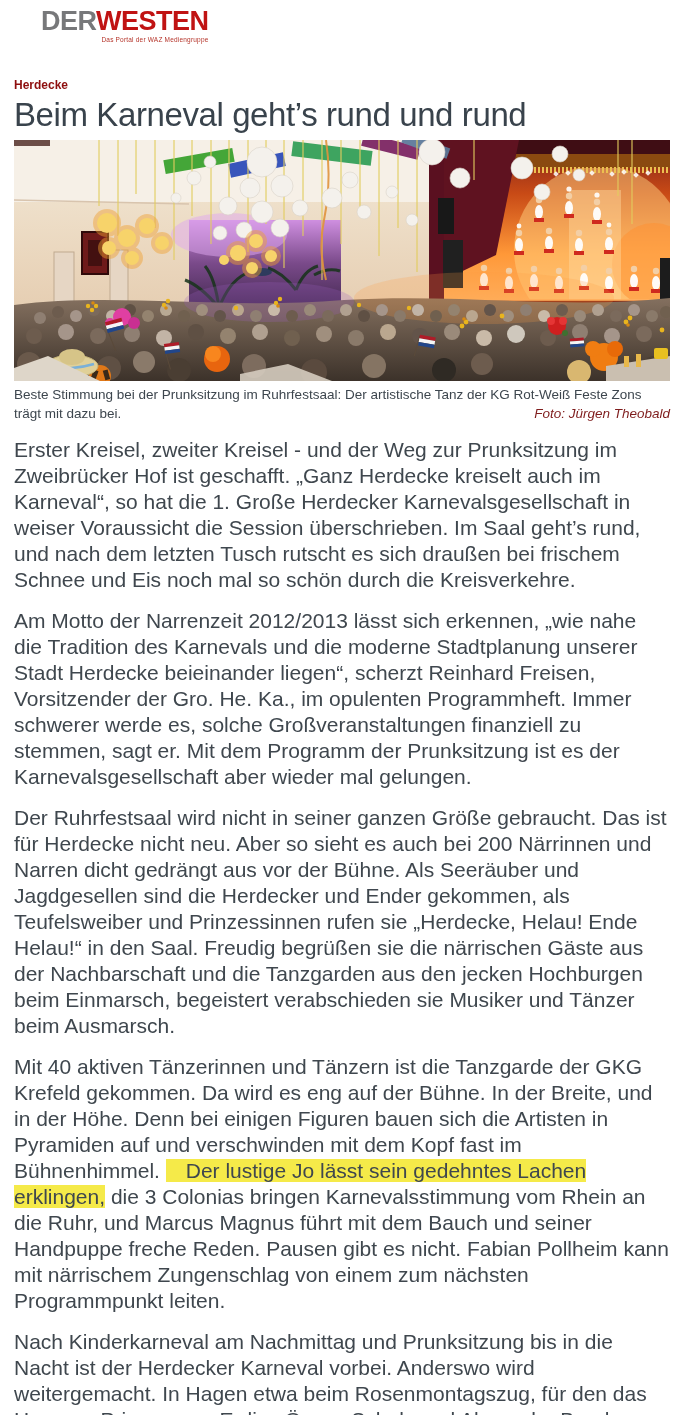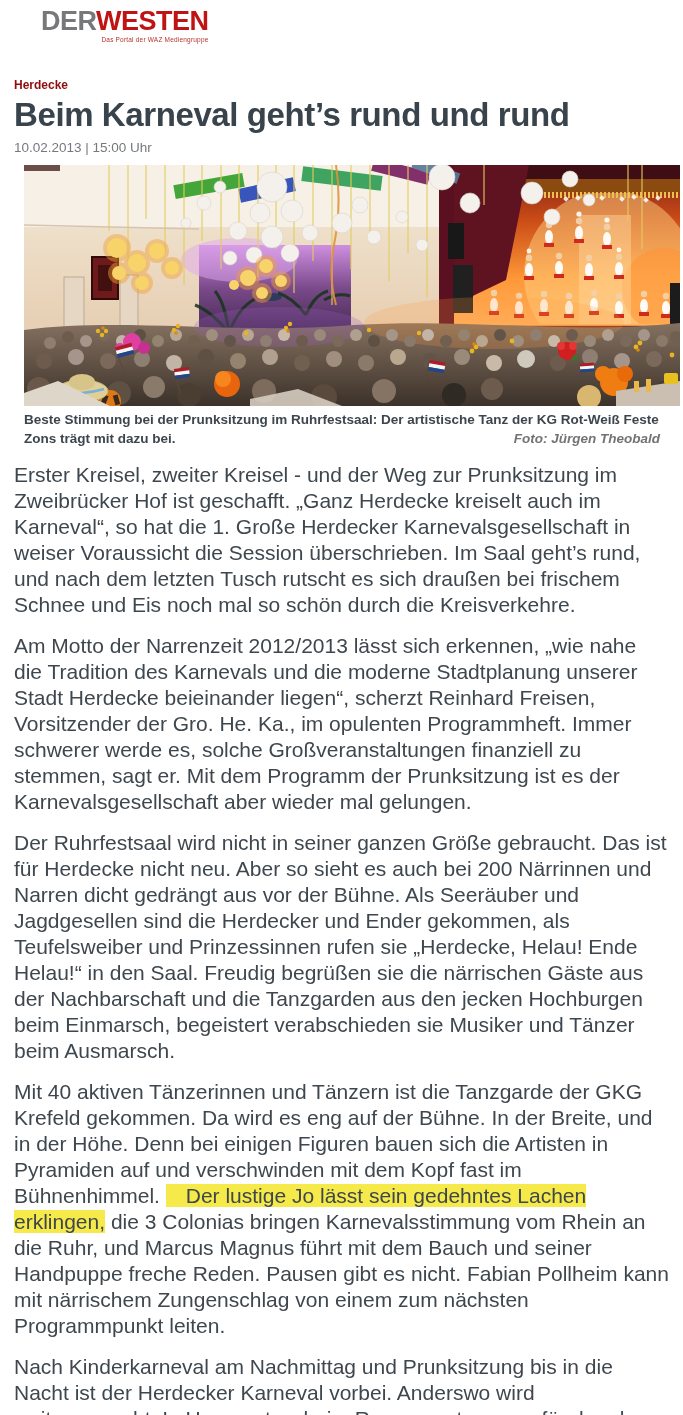"Beim Karneval geht’s rund und" .headline { font-weight: 700 -> 400 }
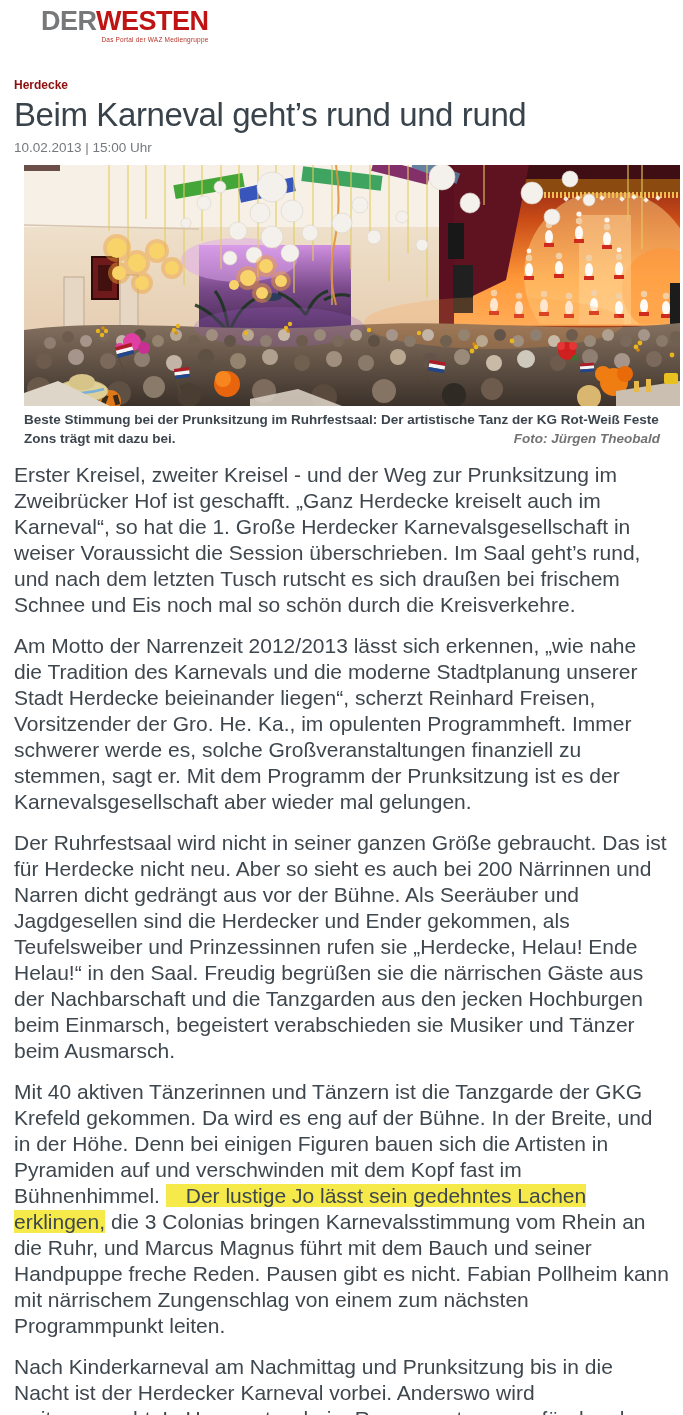"10.02.2013 | 15:00 Uhr" div.dateline { html: <div>10.02.2013 | 15:00 Uhr</div> -> none }
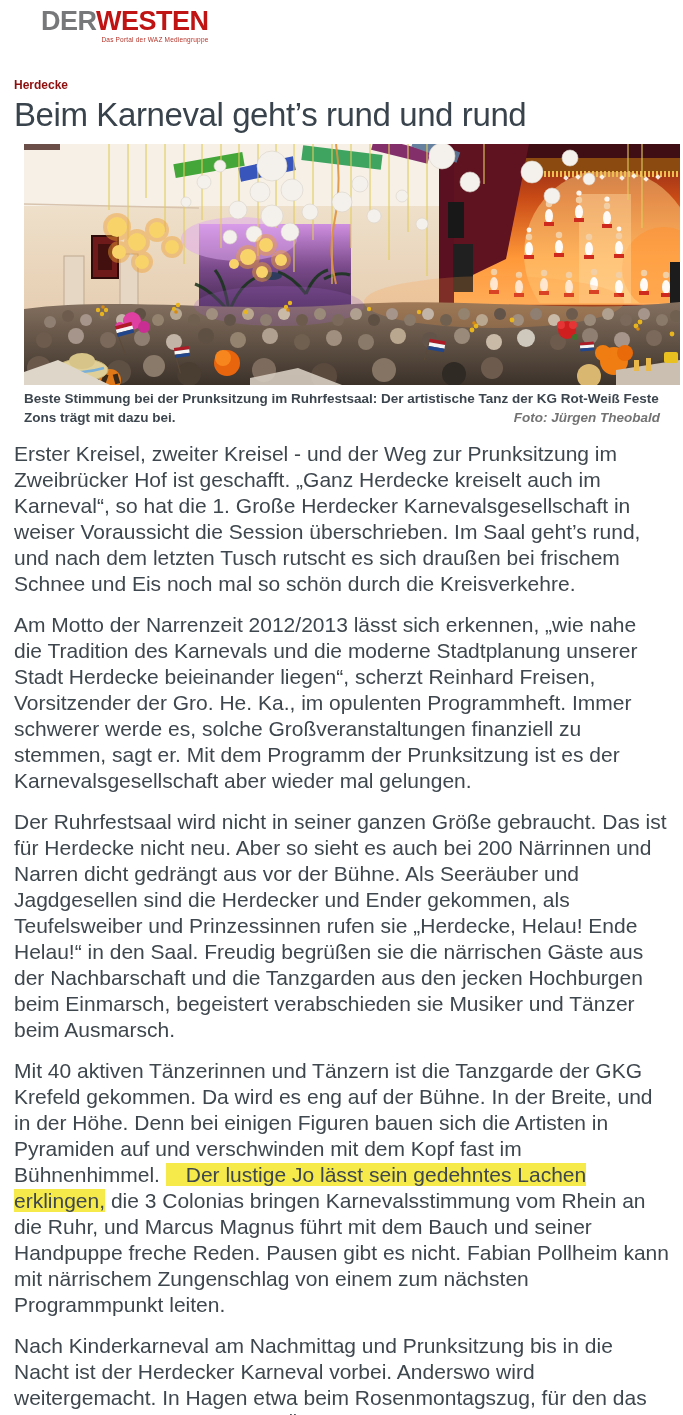"Beste Stimmung bei der Prunksitzung" figure { font-weight: bold -> none; margin: 10px -> 0 }
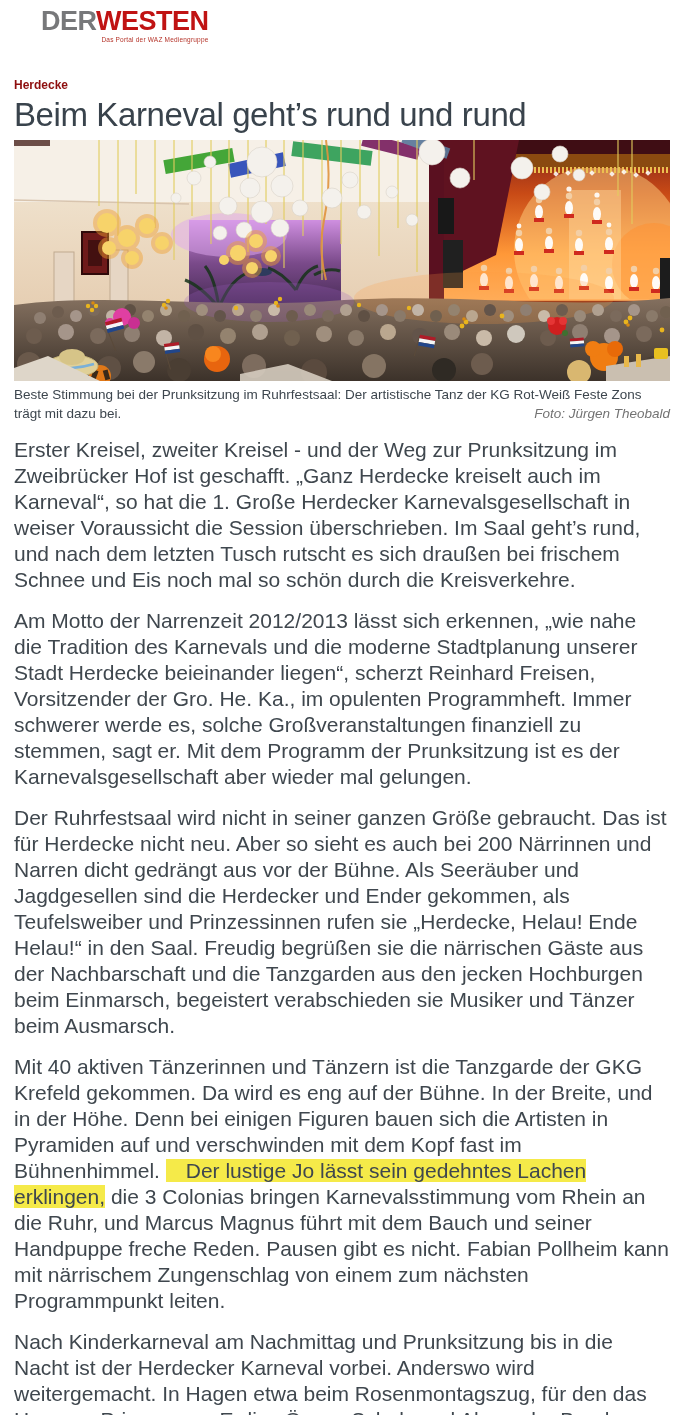"Foto: Jürgen Theobald" .credit { color: #737373 -> #7f1d1d }
